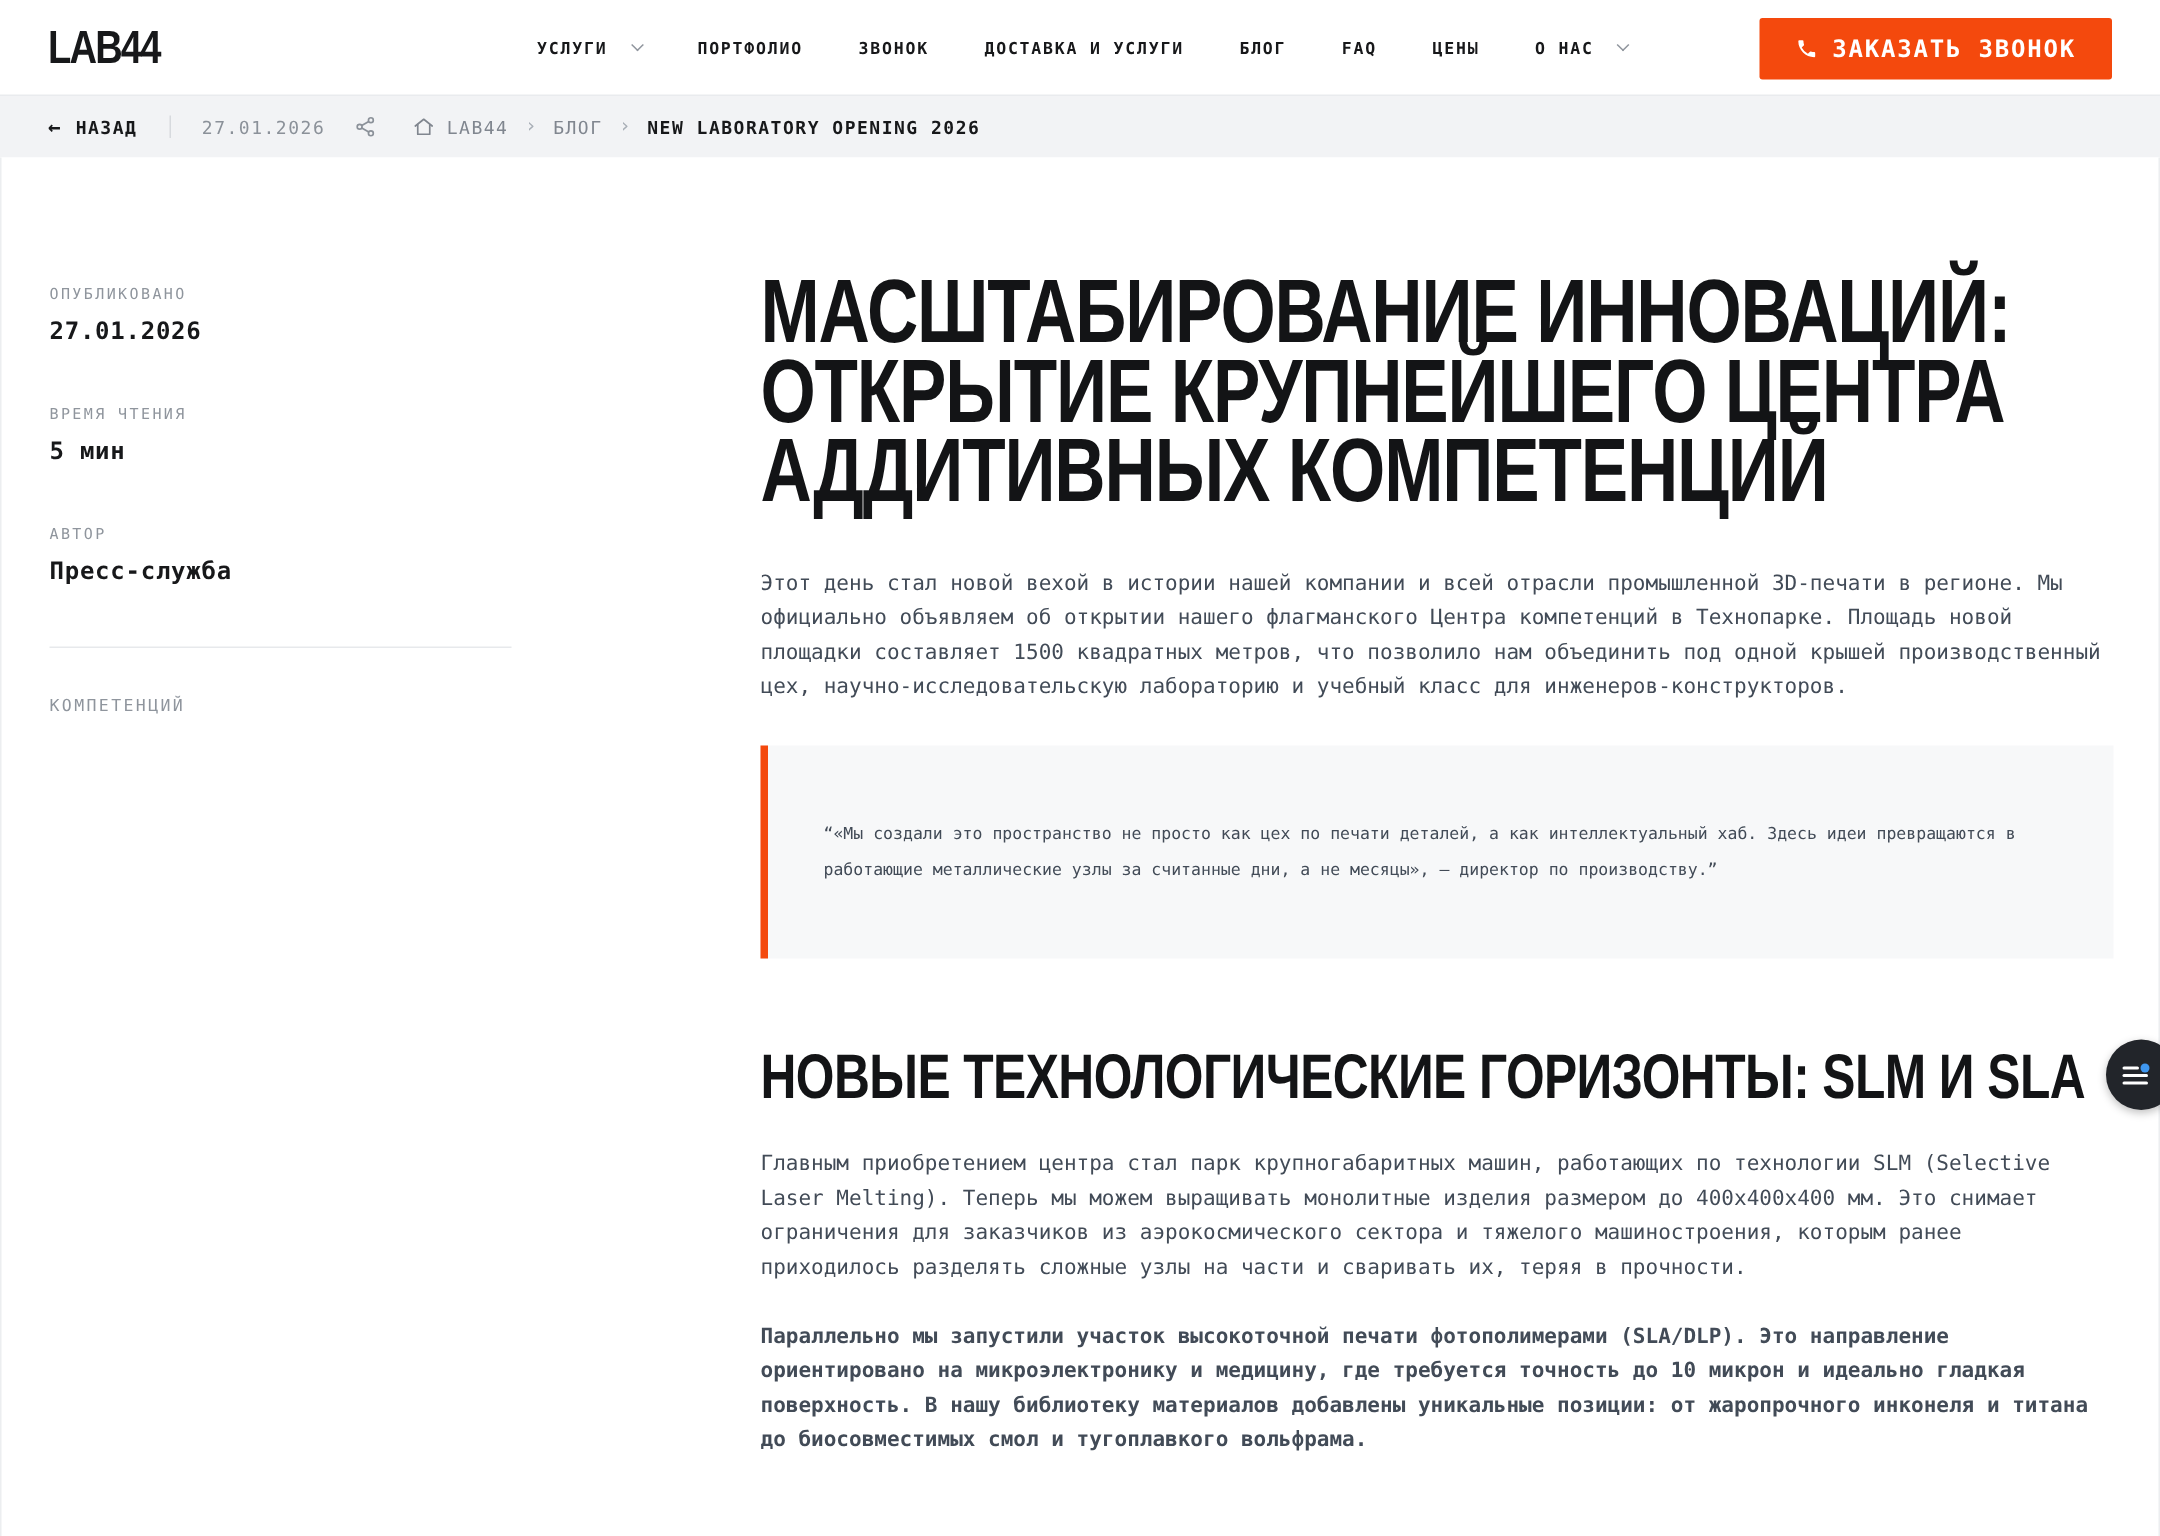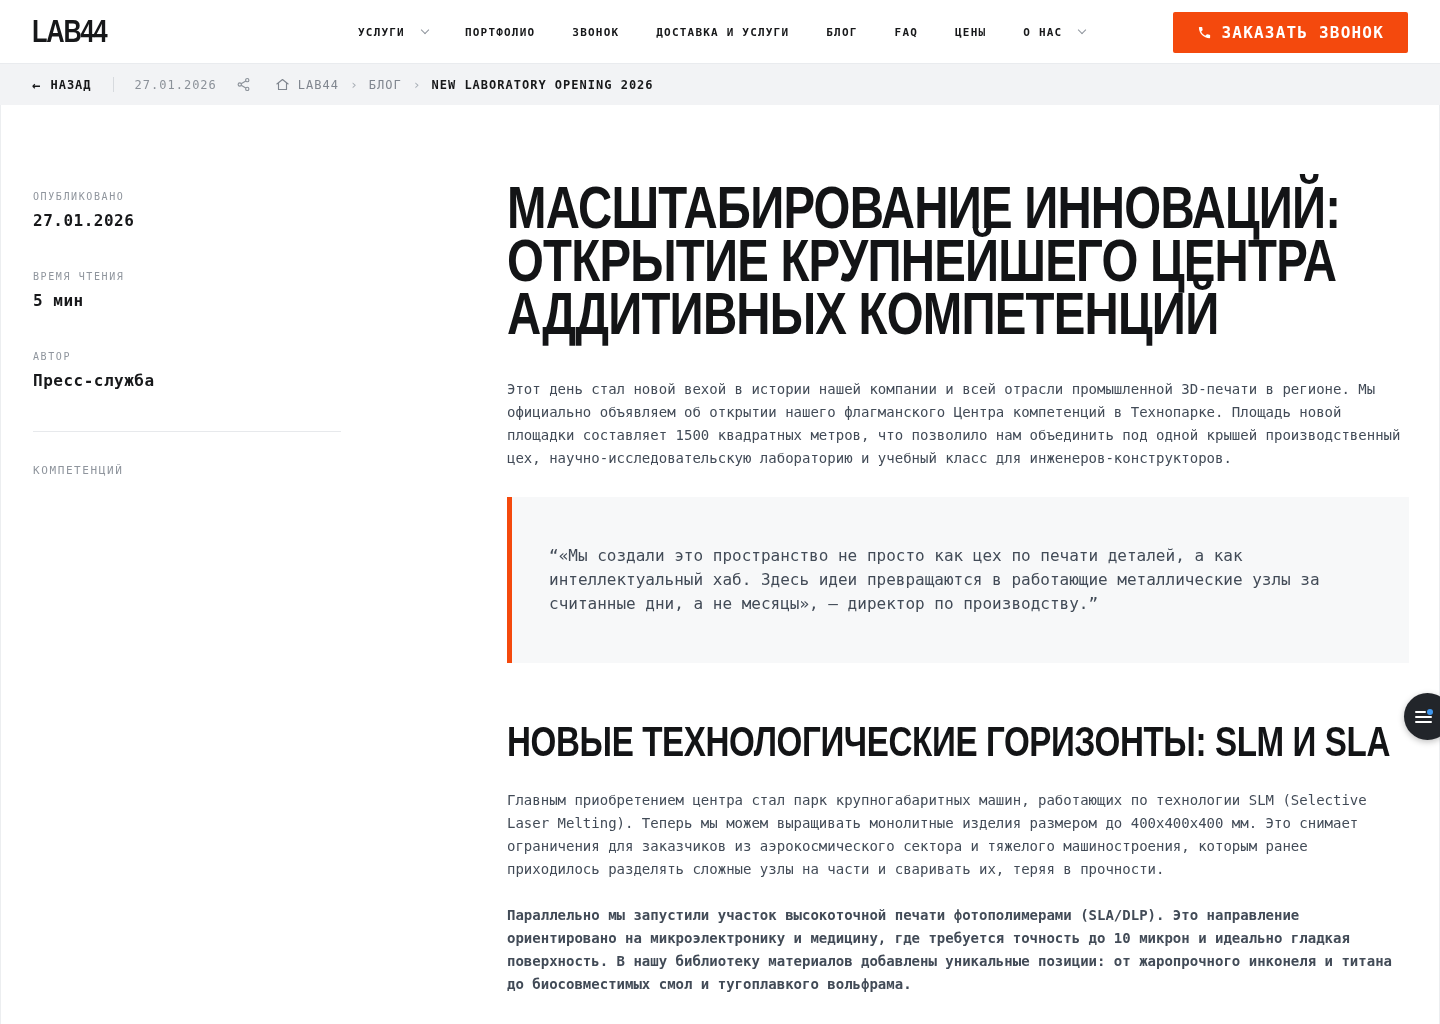"“«Мы создали это пространство не" .quote-text { font-size: 16px -> 11px }
